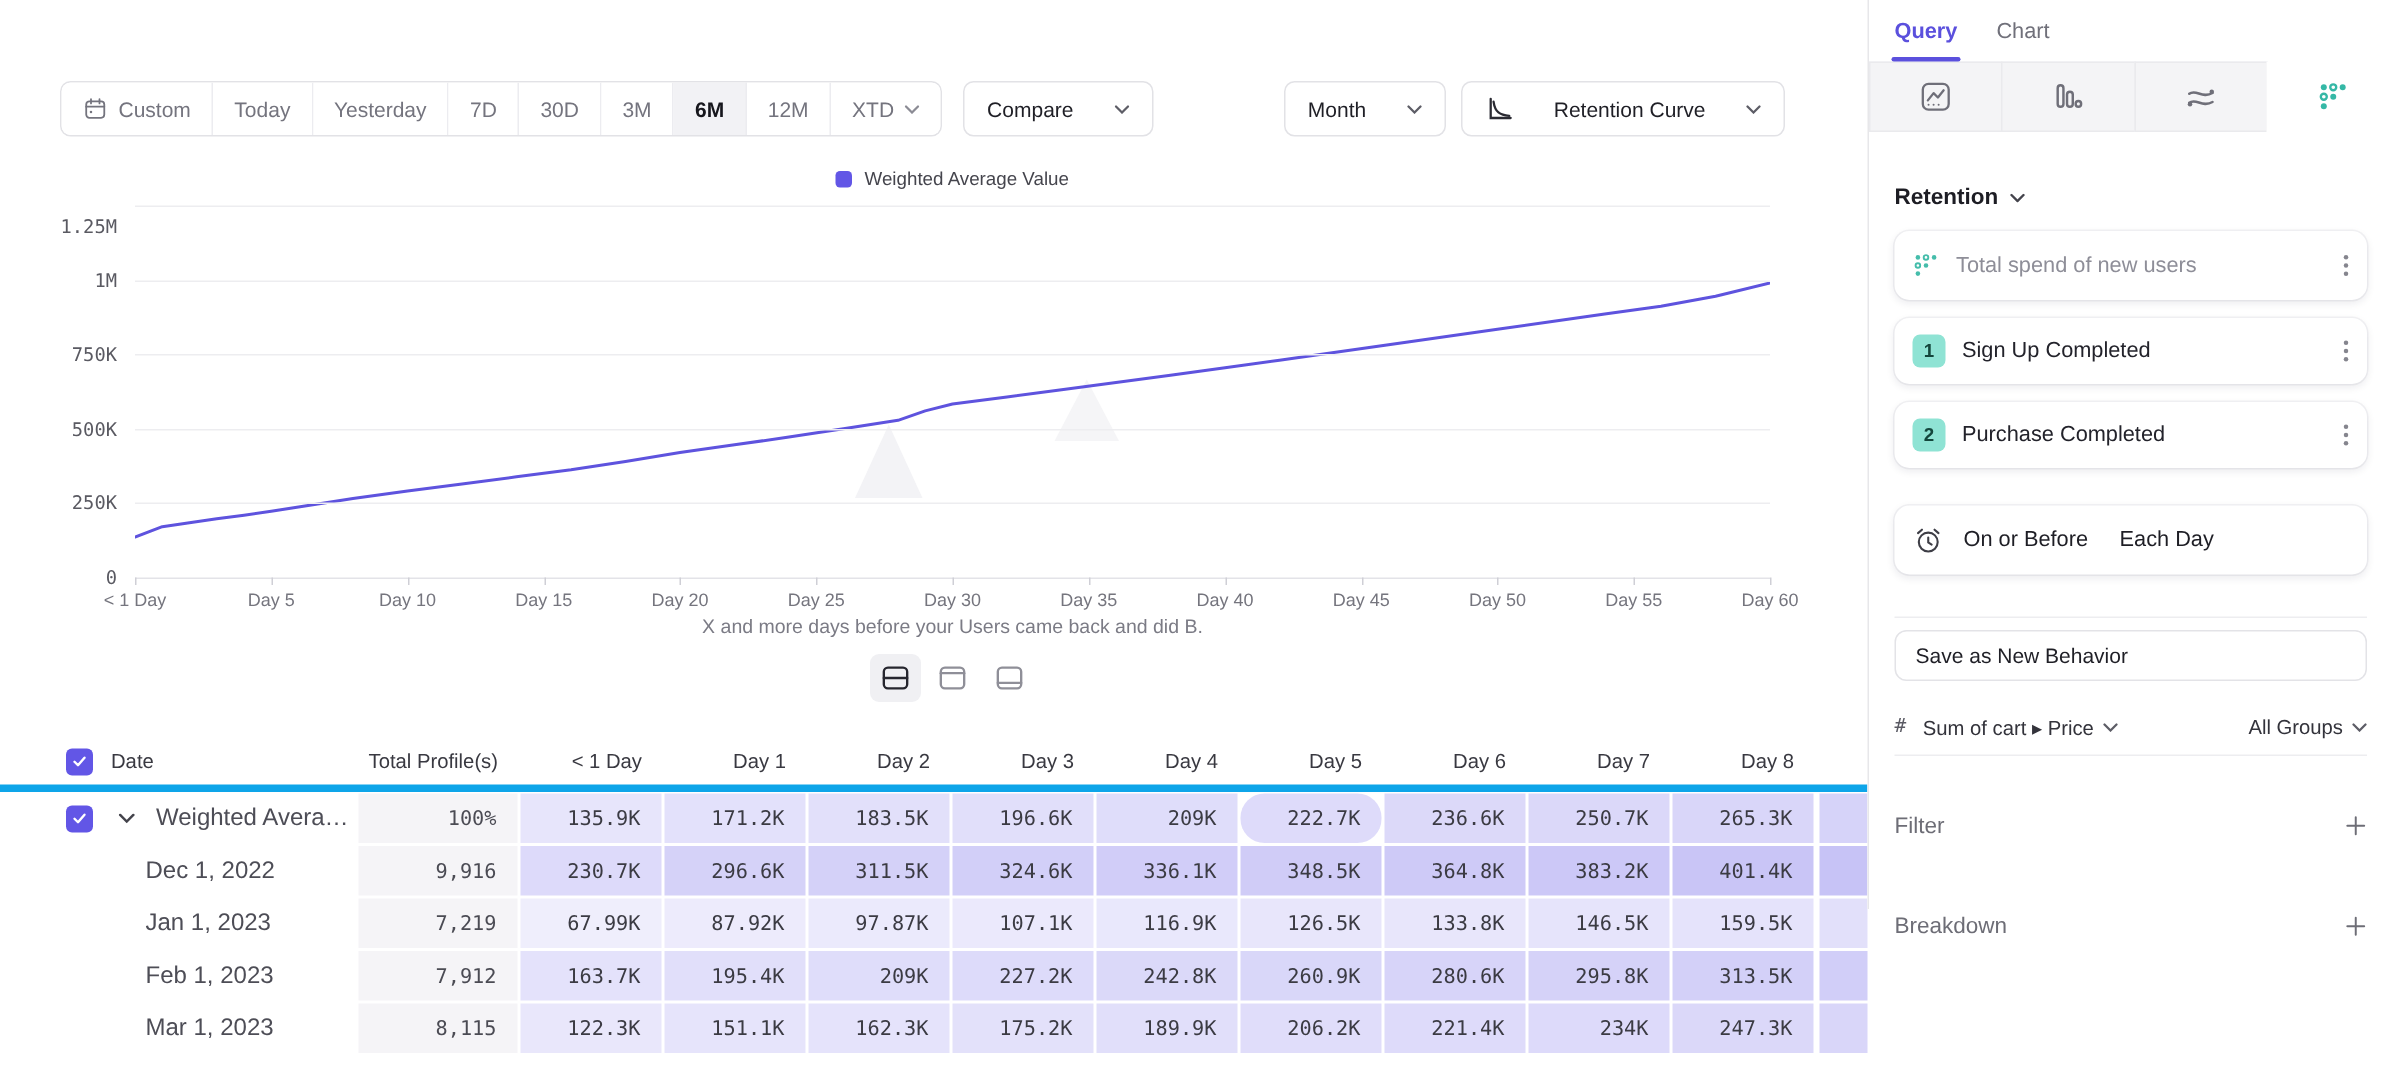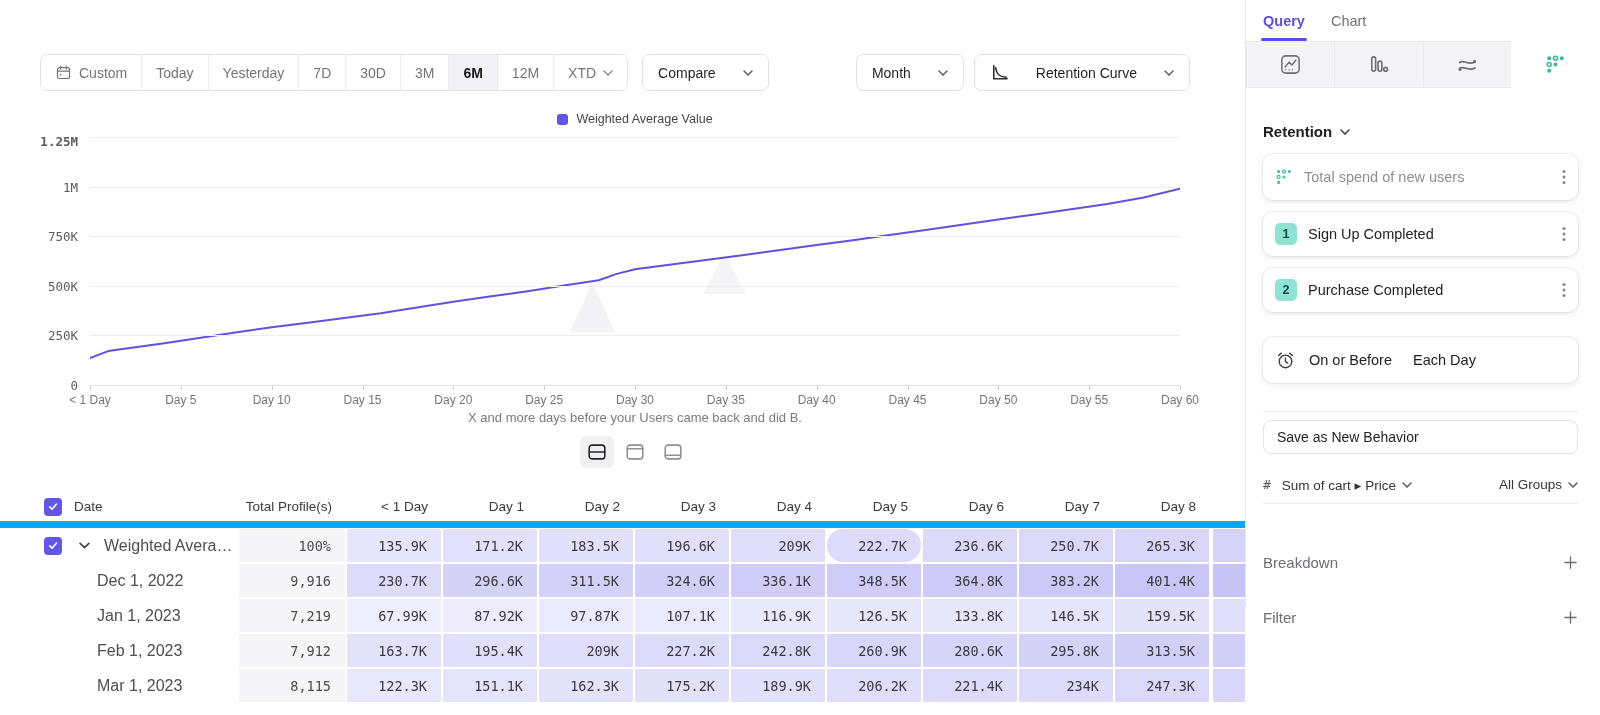"1.25M" div { font-weight: bold -> none; top: 4px -> 14px }
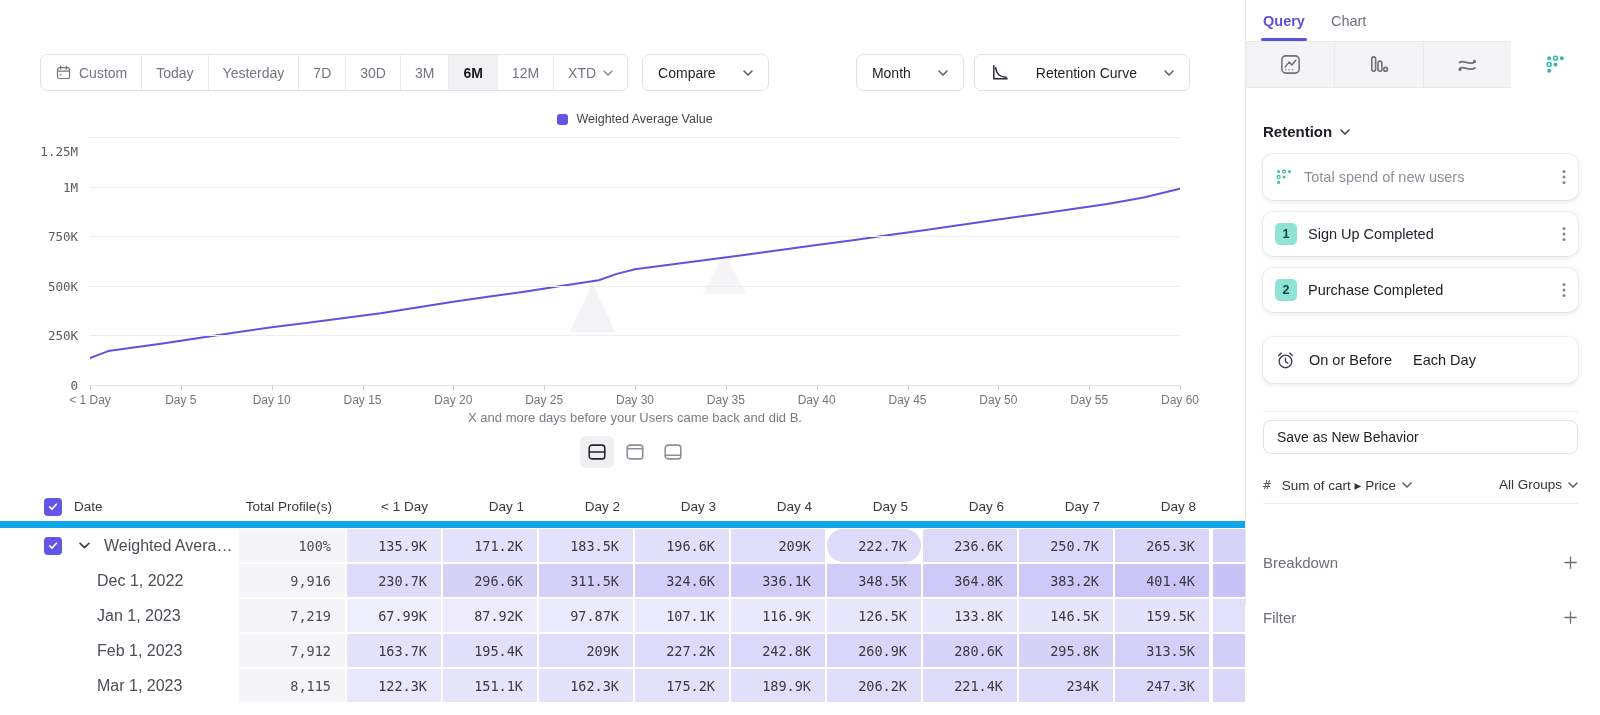"Date" .trow.thead { border-bottom: 7px solid #0ea5e9 -> 5px solid #0ea5e9 }
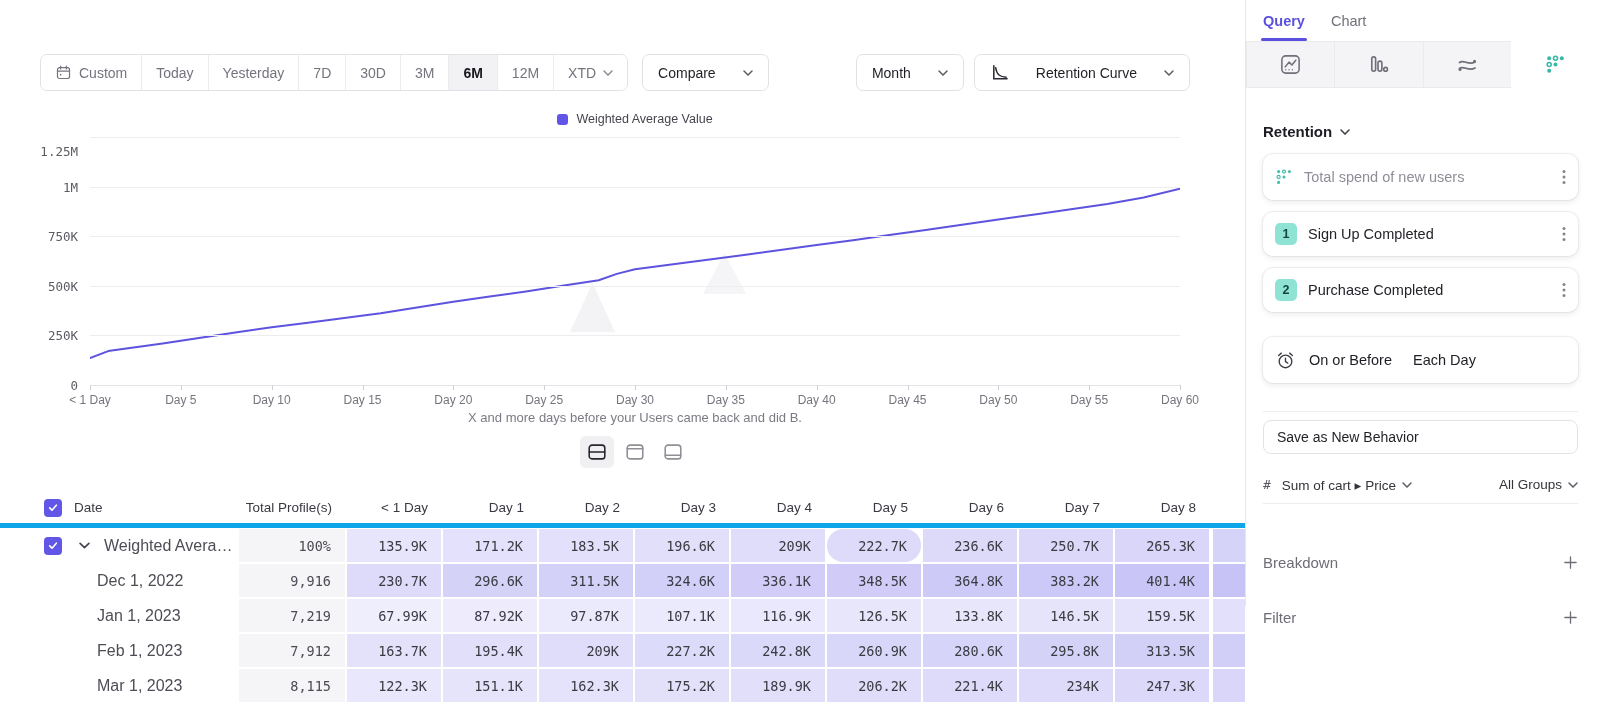"Breakdown" div.addrow { order: before "Filter" -> after "Filter" }
